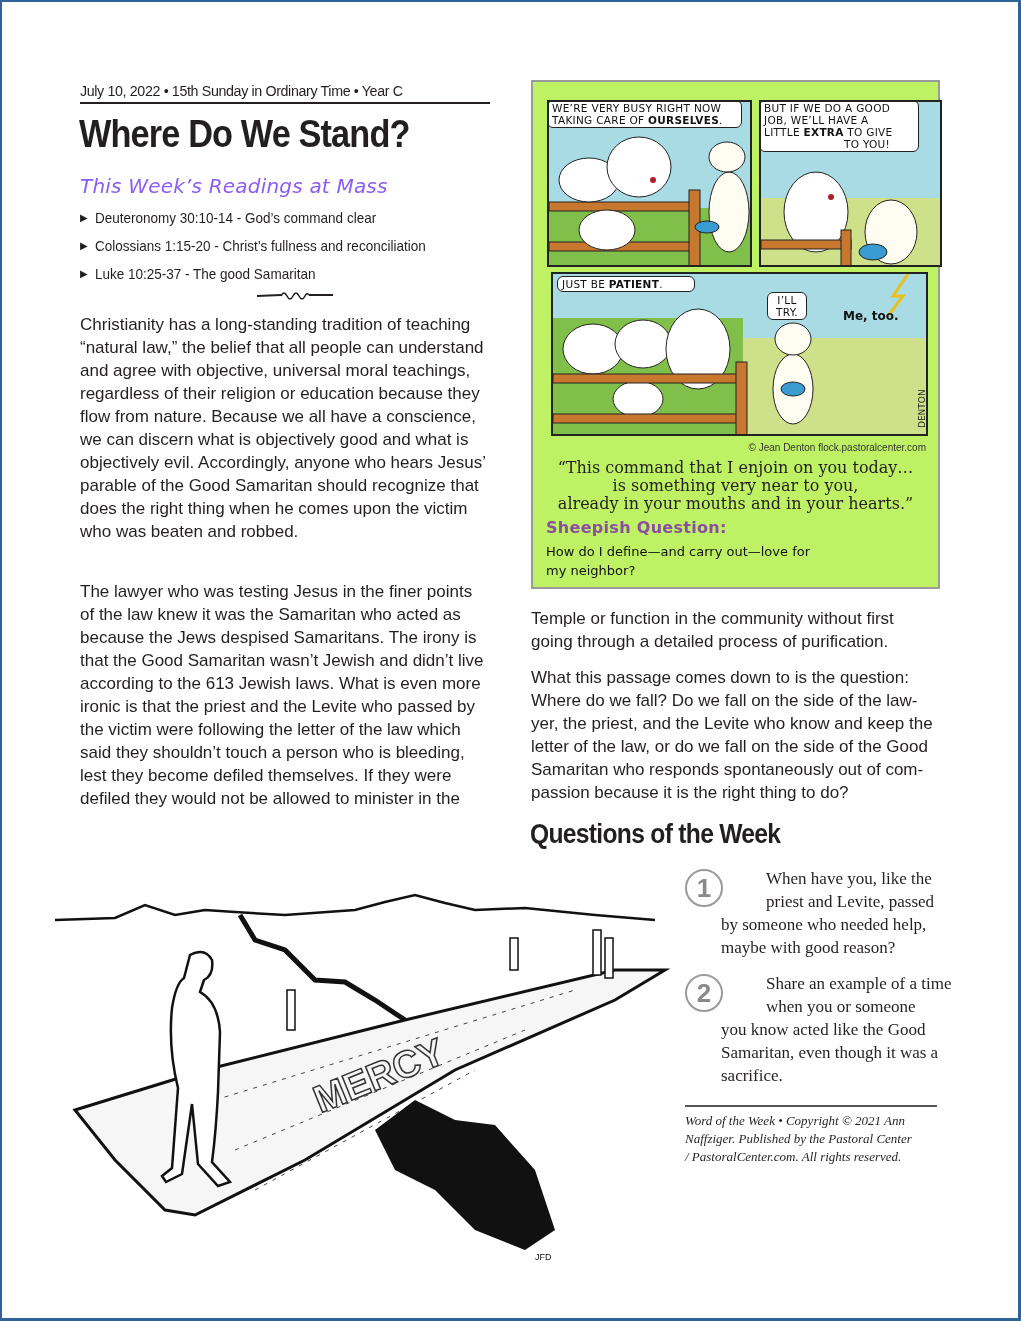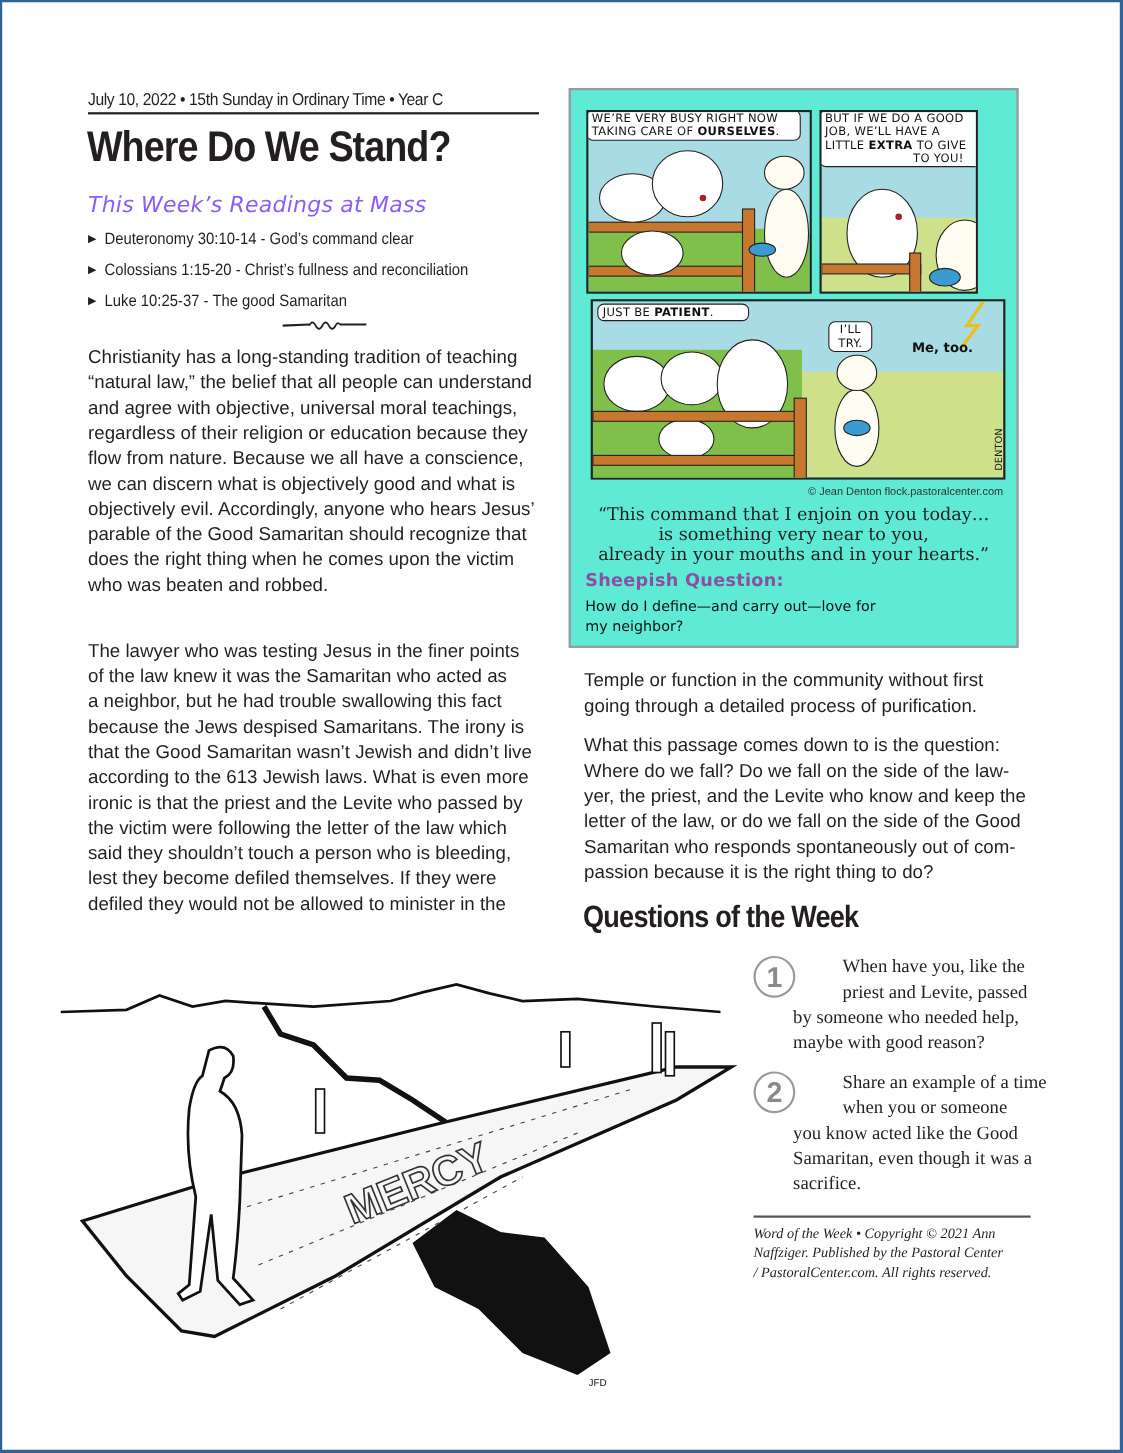"WE’RE VERY BUSY RIGHT NOW" .comic-box { background: #5eead4 -> #bef264; left: 517px -> 531px }
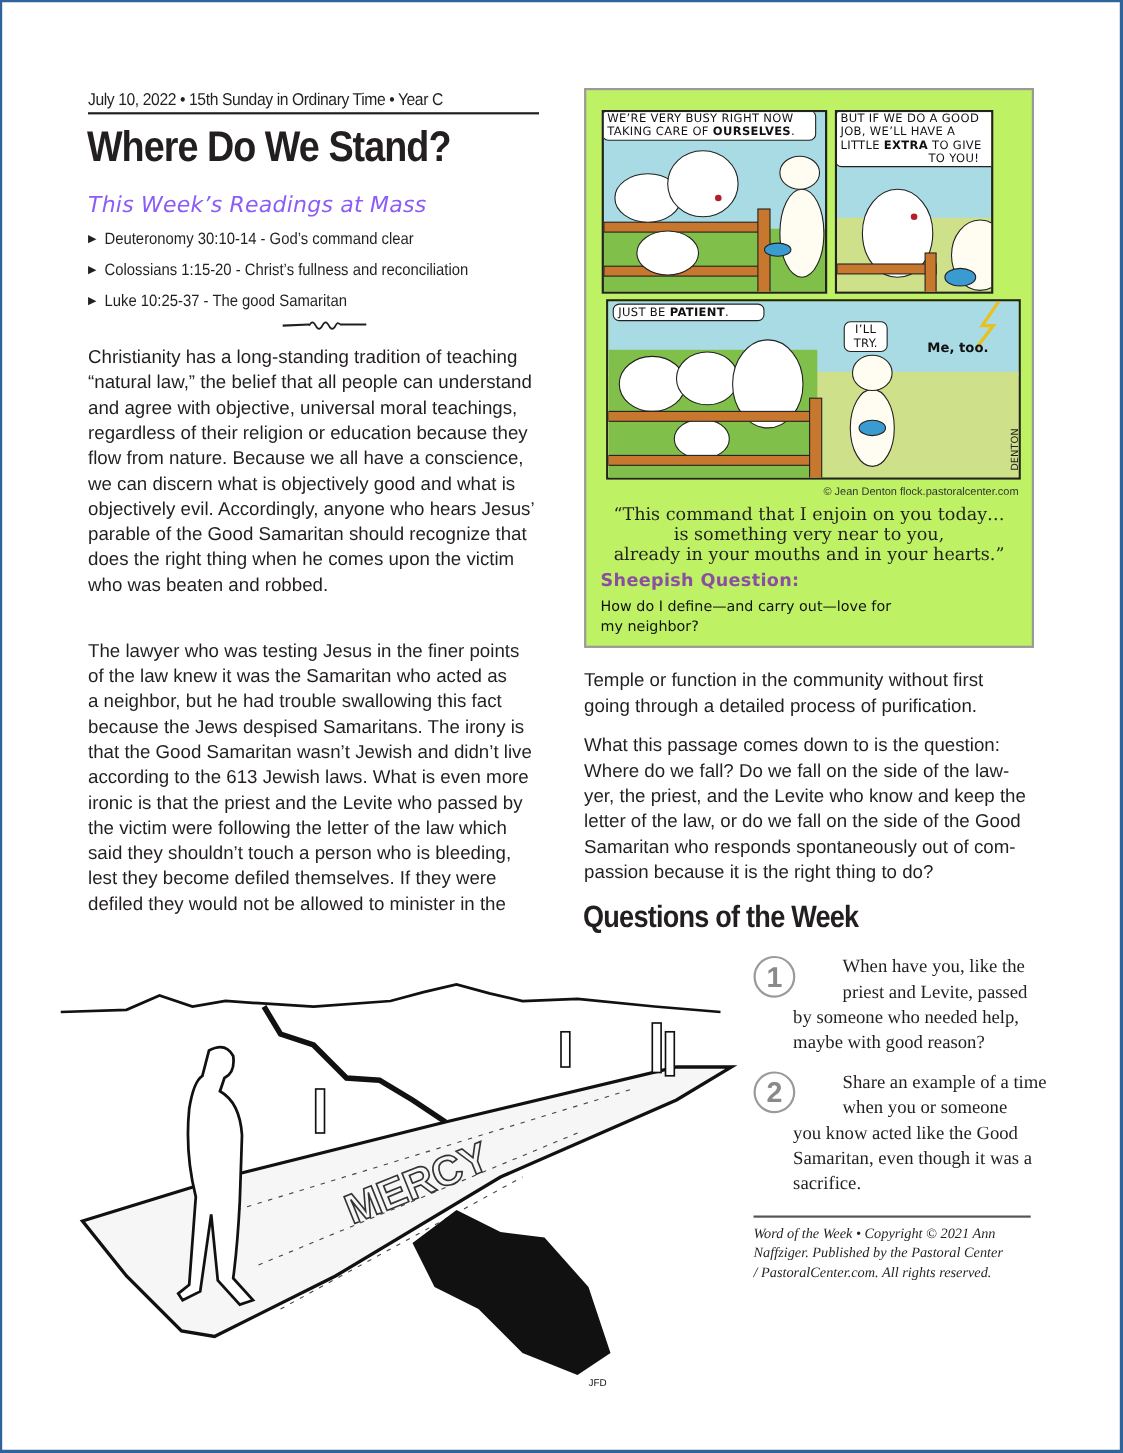"BUT IF WE DO A" .p2 { width: 144px -> 183px }
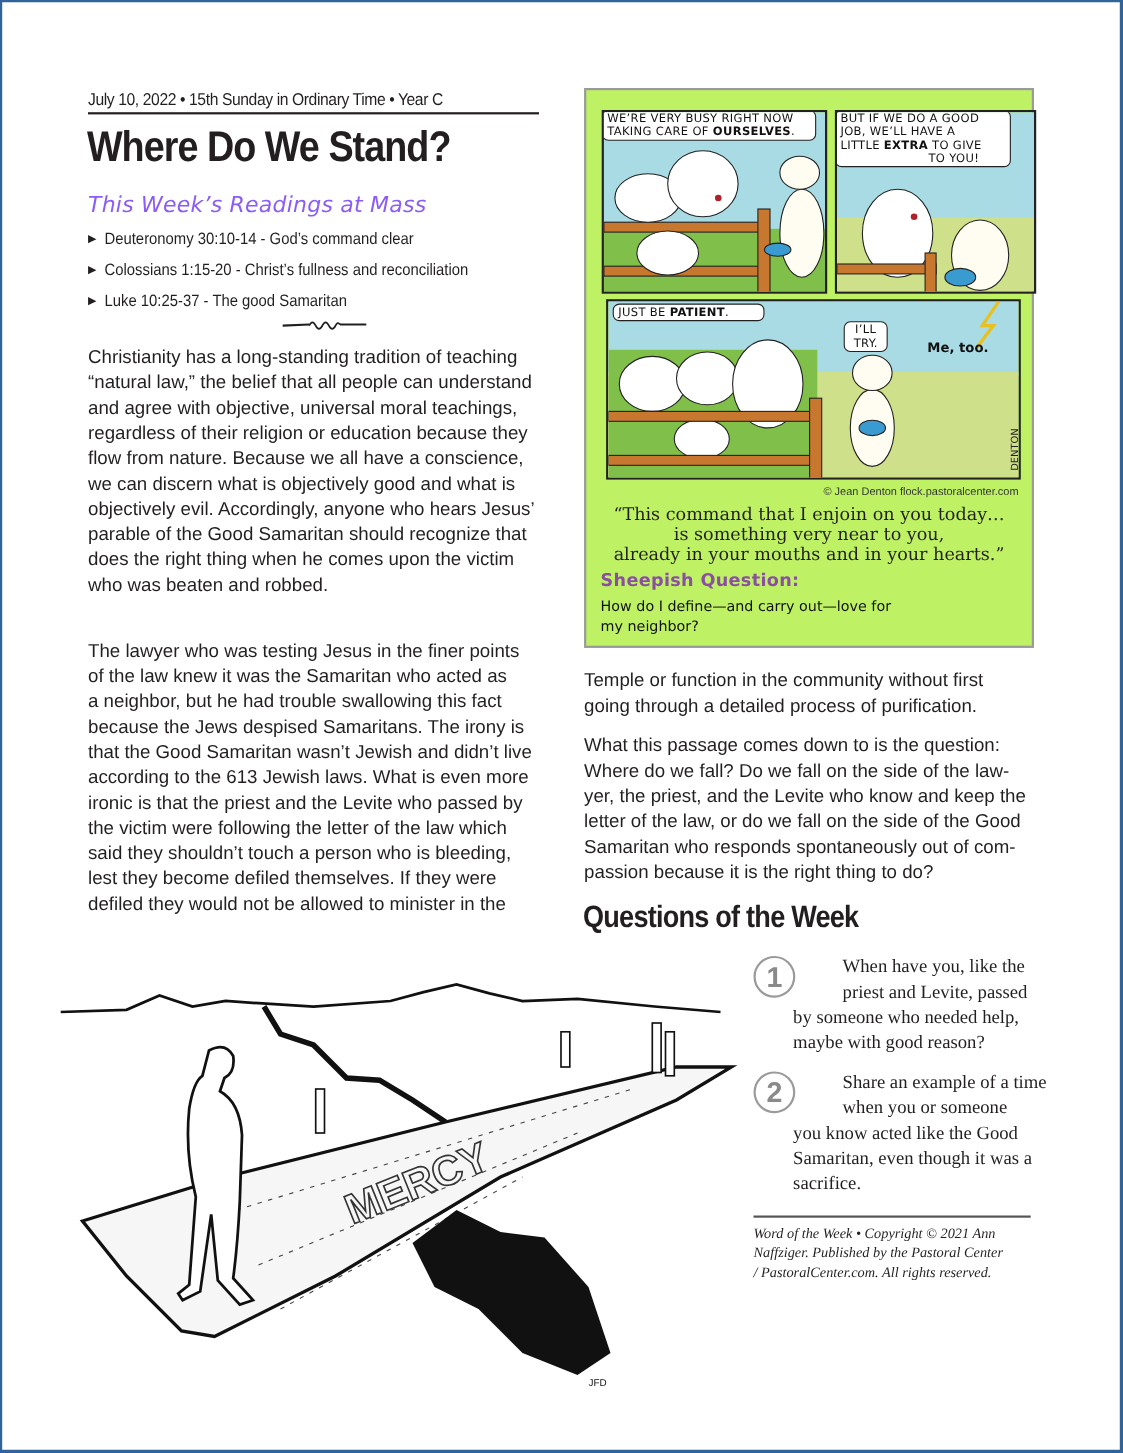"a neighbor, but he had" span.ln { html: <span>a neighbor, but he had trouble swallowing this fact</span> -> none }
